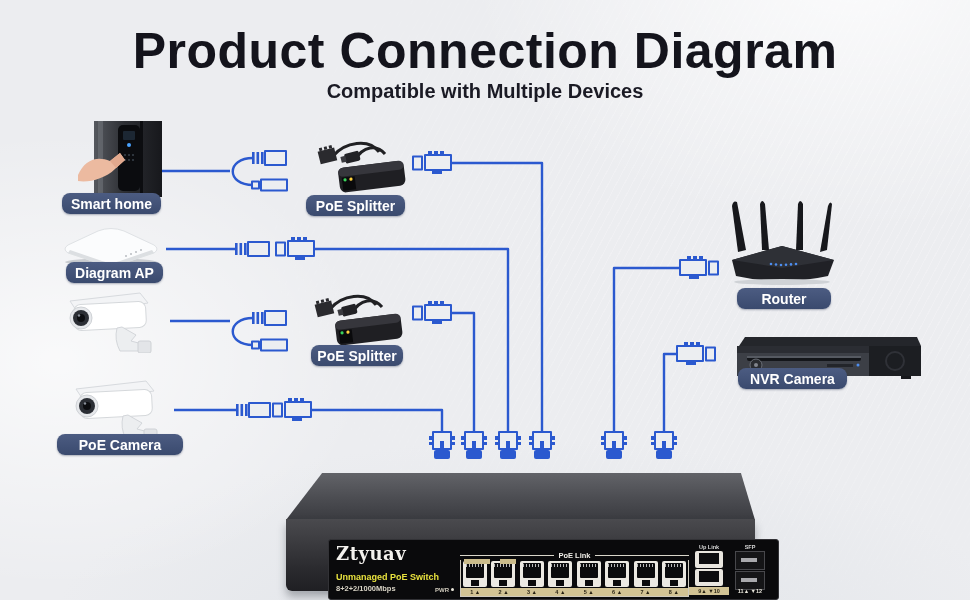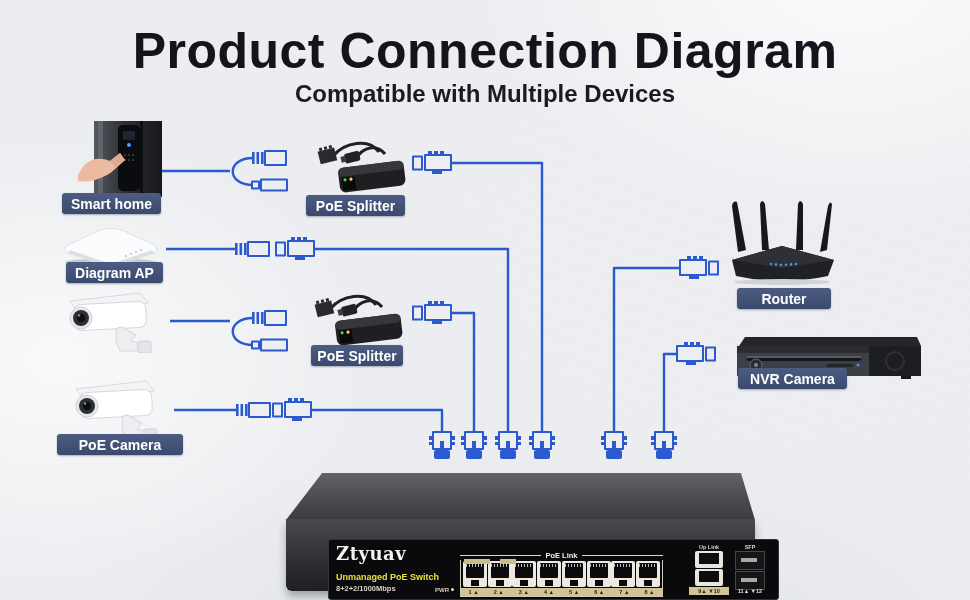"Compatible with Multiple Devices" .subtitle { font-size: 24px -> 20px }
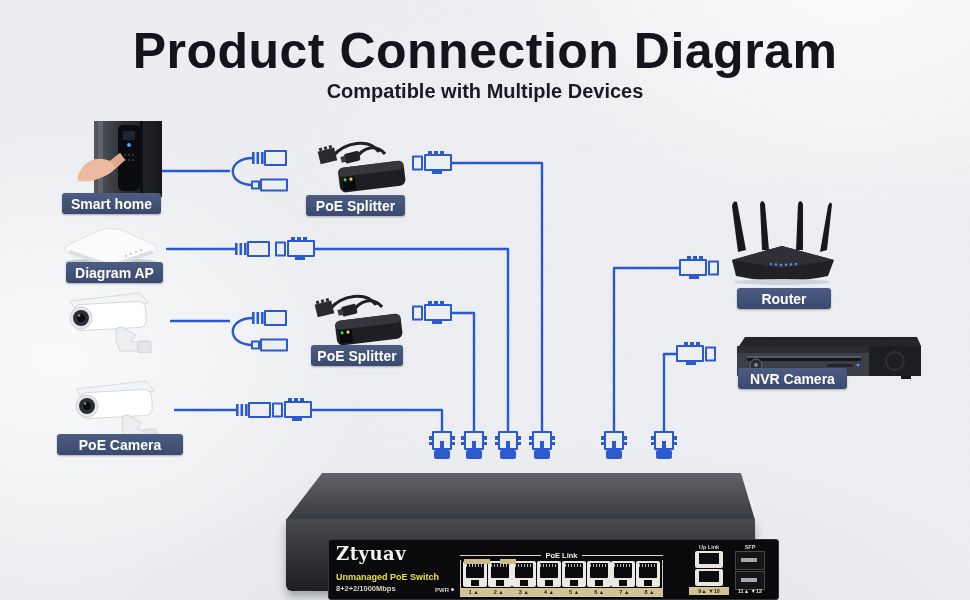"Smart home" .pill { border-radius: 3px -> 8px }
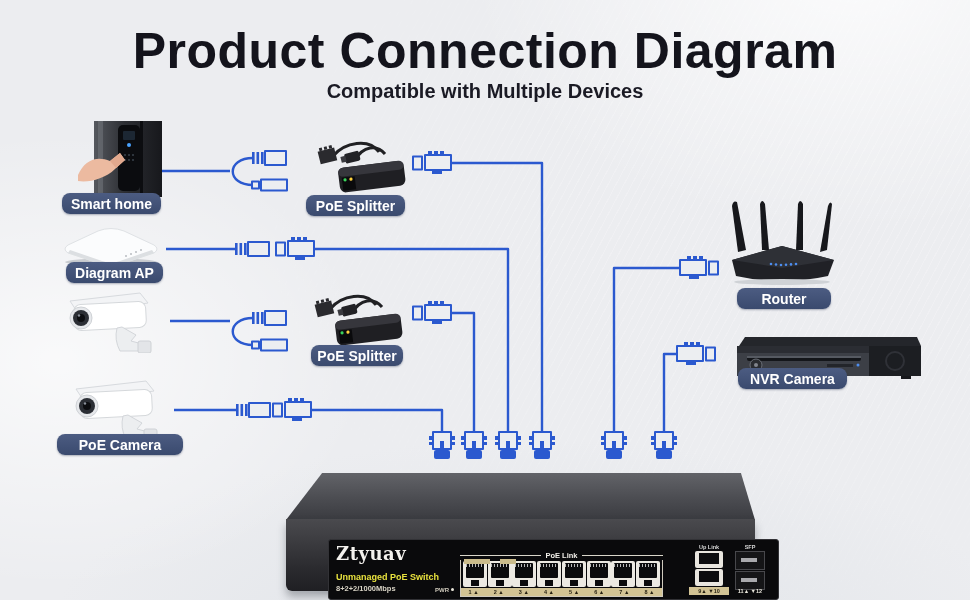"PoE Link" .portblock { width: 203px -> 229px }
